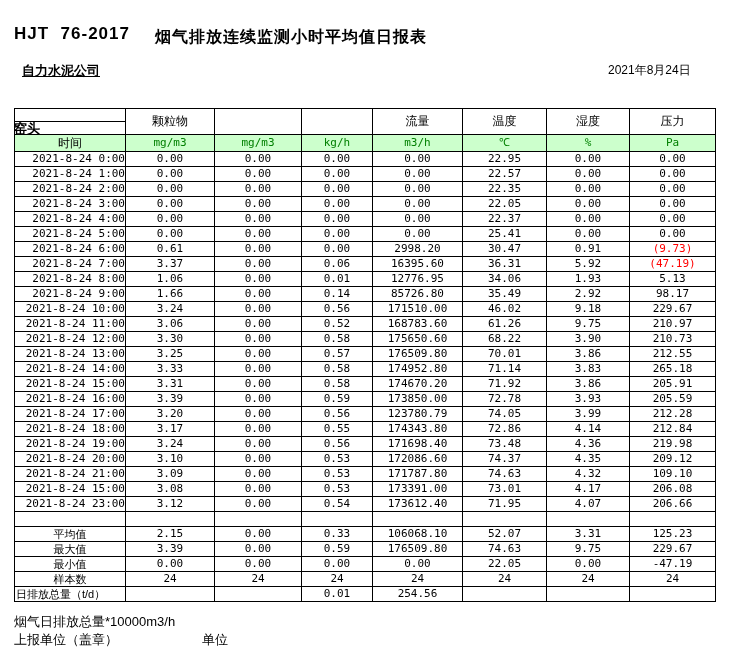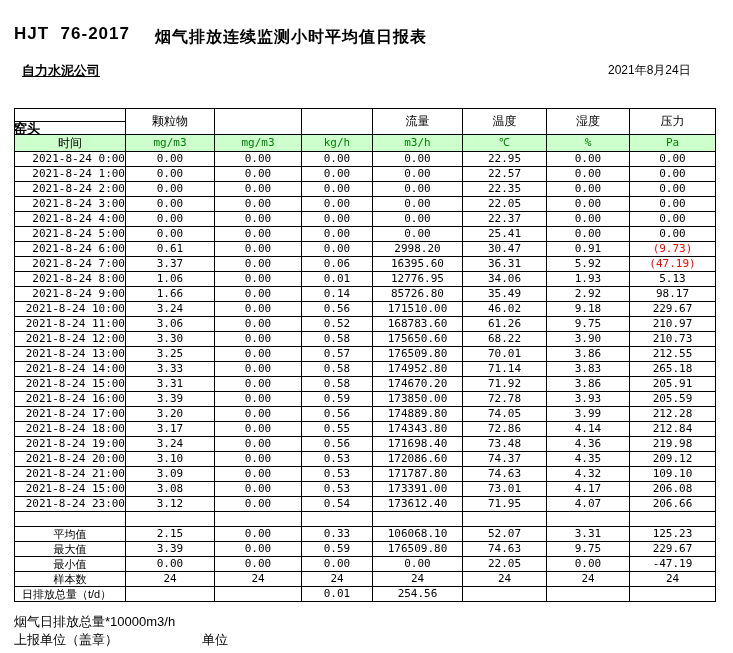"174889.80" td.value-cell { text: 174889.80 -> 123780.79 }
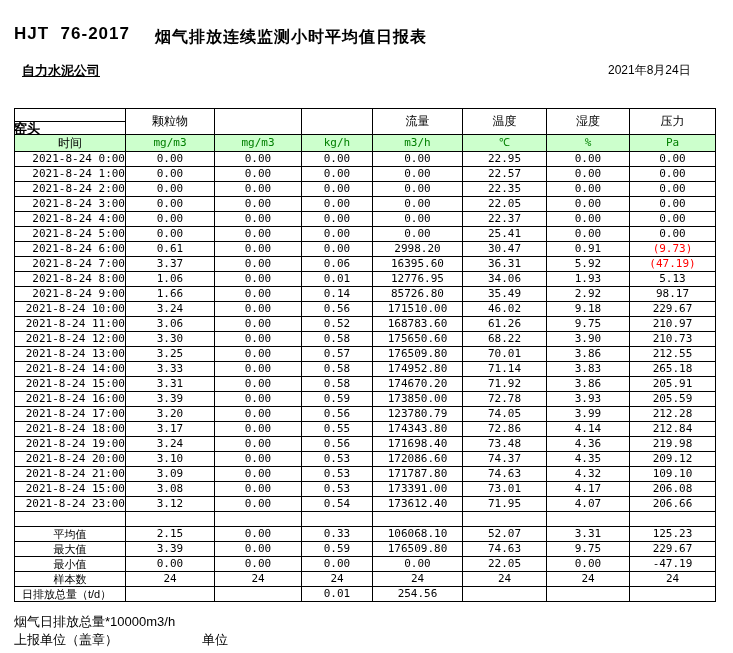"日排放总量（t/d）" td.summary-label.total-label { padding-left: 7px -> 1px }
